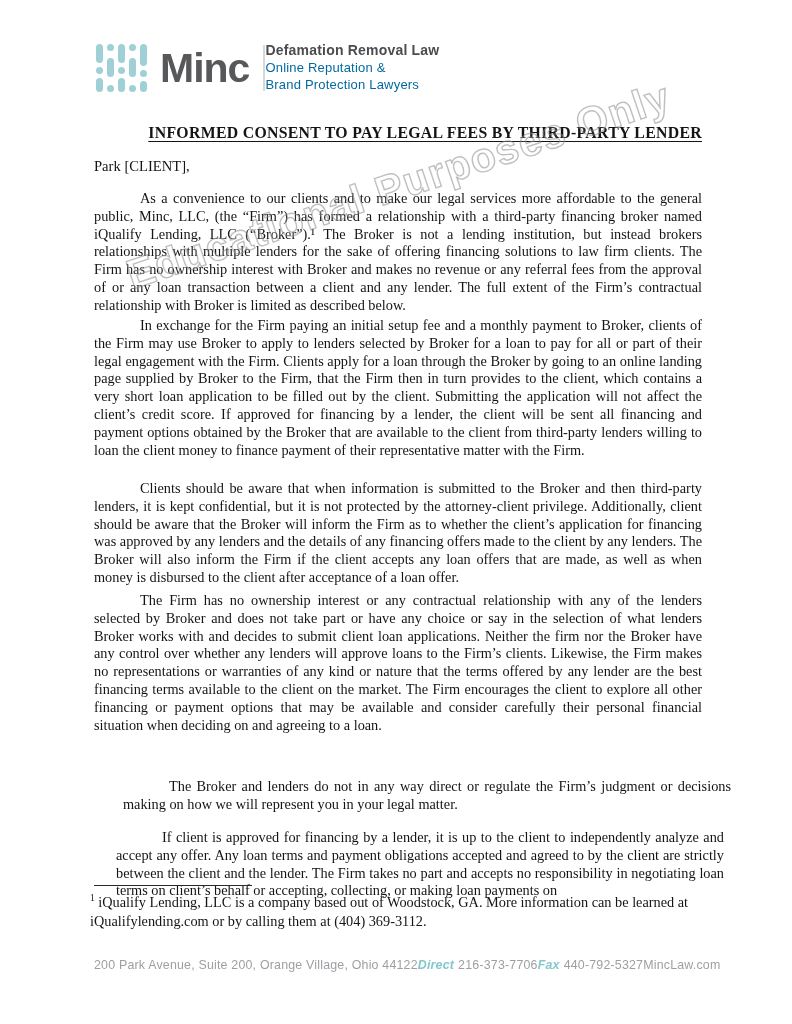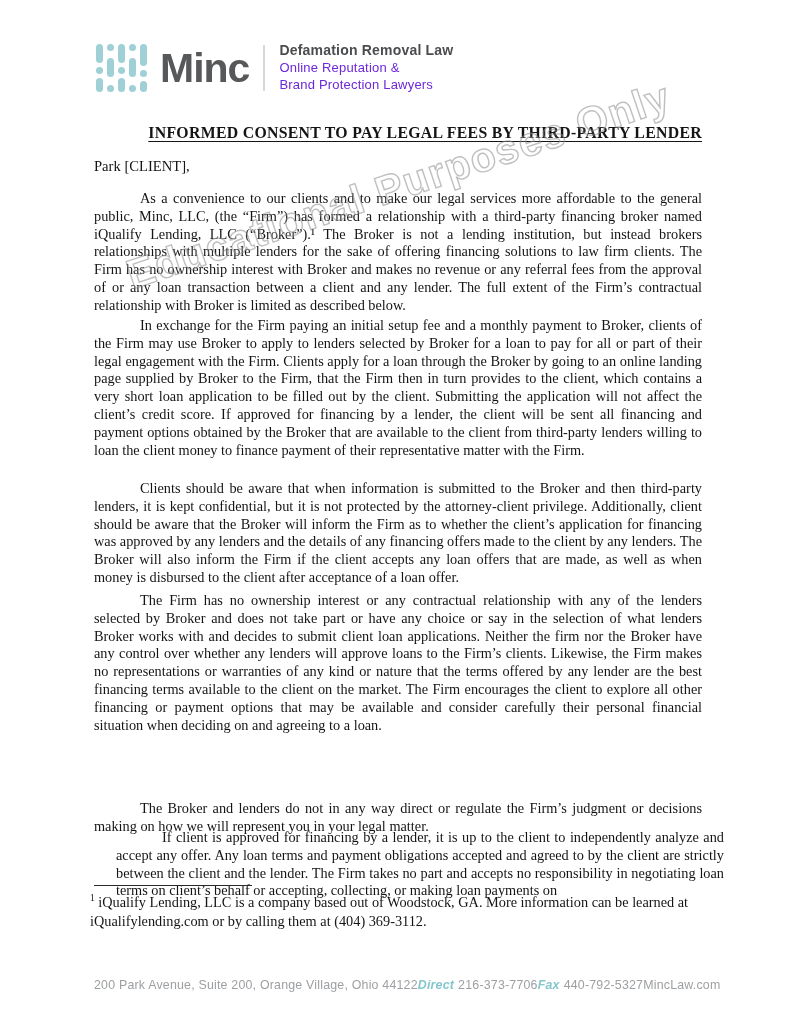"Defamation Removal Law" .tagline { margin-left: 14px -> none }
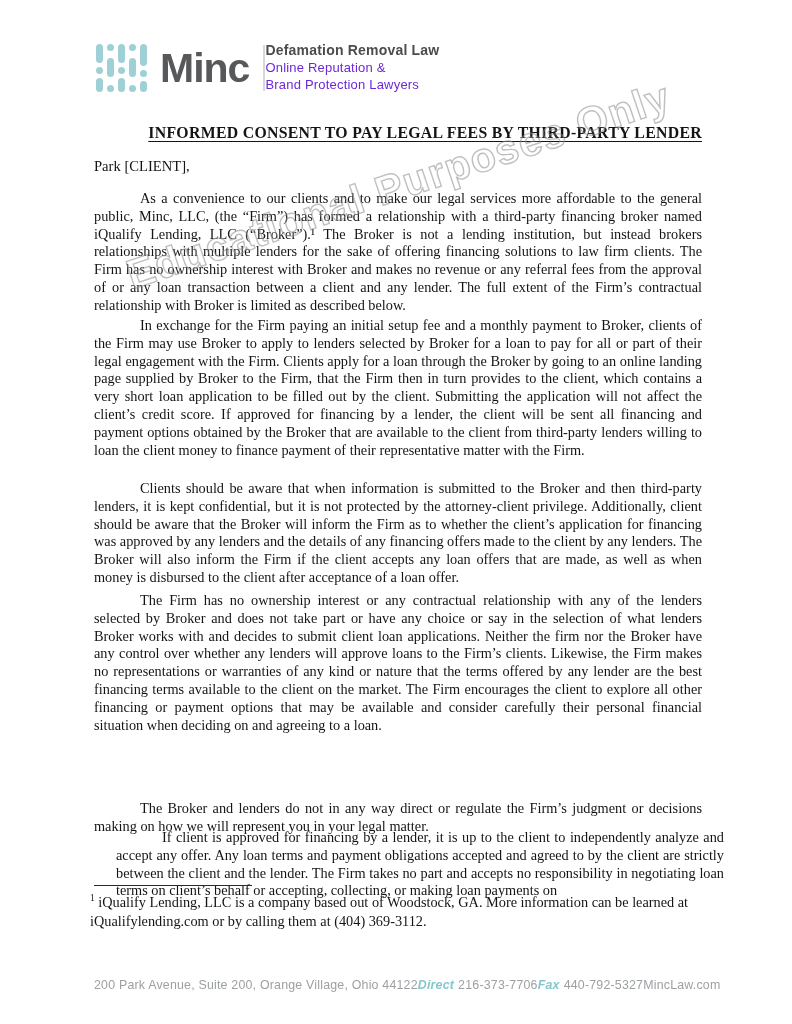"Online Reputation &" .tagline .t2, .tagline .t3 { color: #6d28d9 -> #0369a1 }
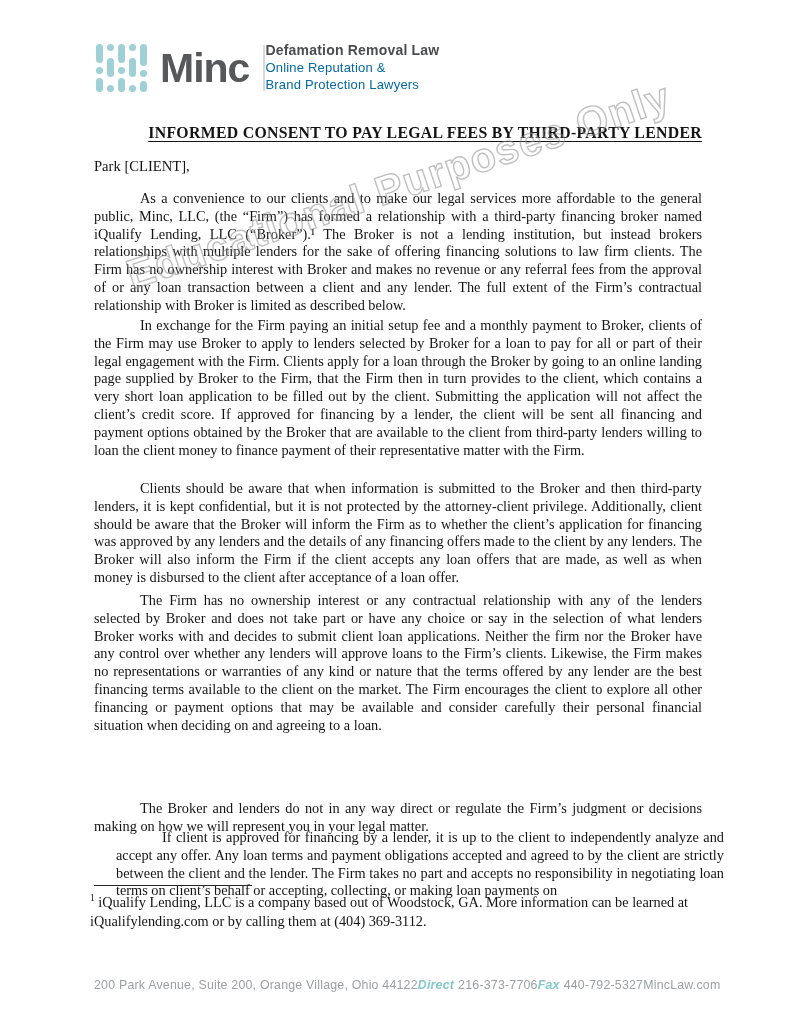"The Broker and lenders do" .p5 { margin-left: none -> 29px; top: 800px -> 778px }
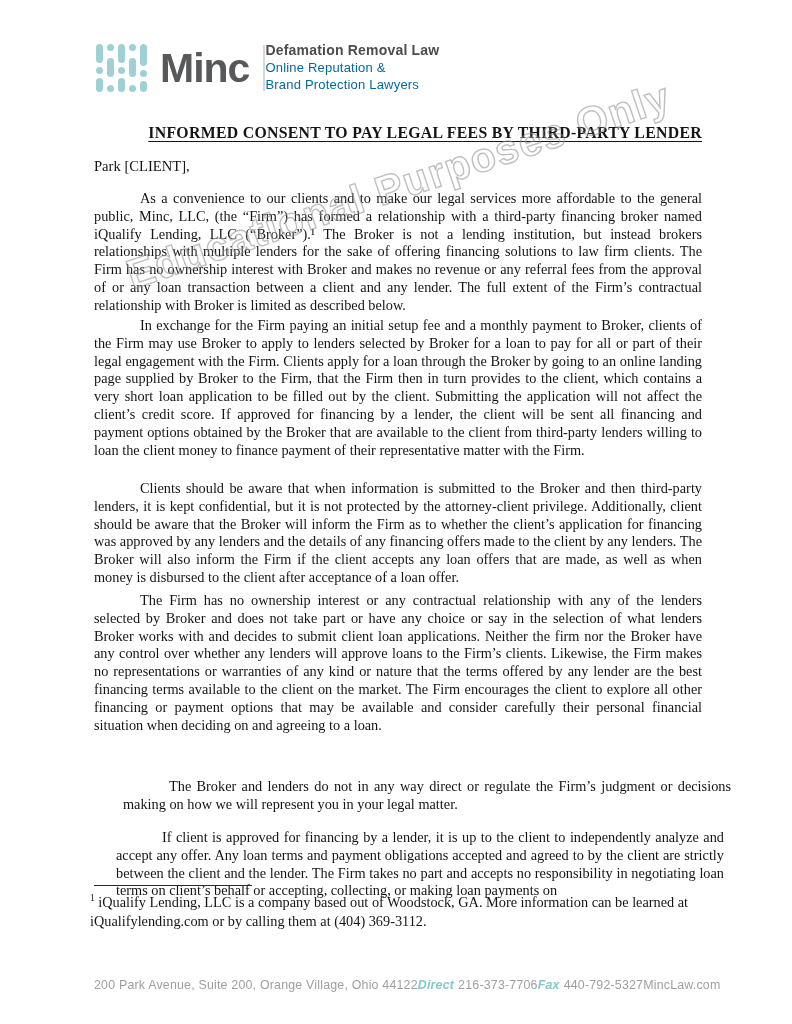"200 Park Avenue, Suite 200," .page-footer { margin-top: 20px -> none }
